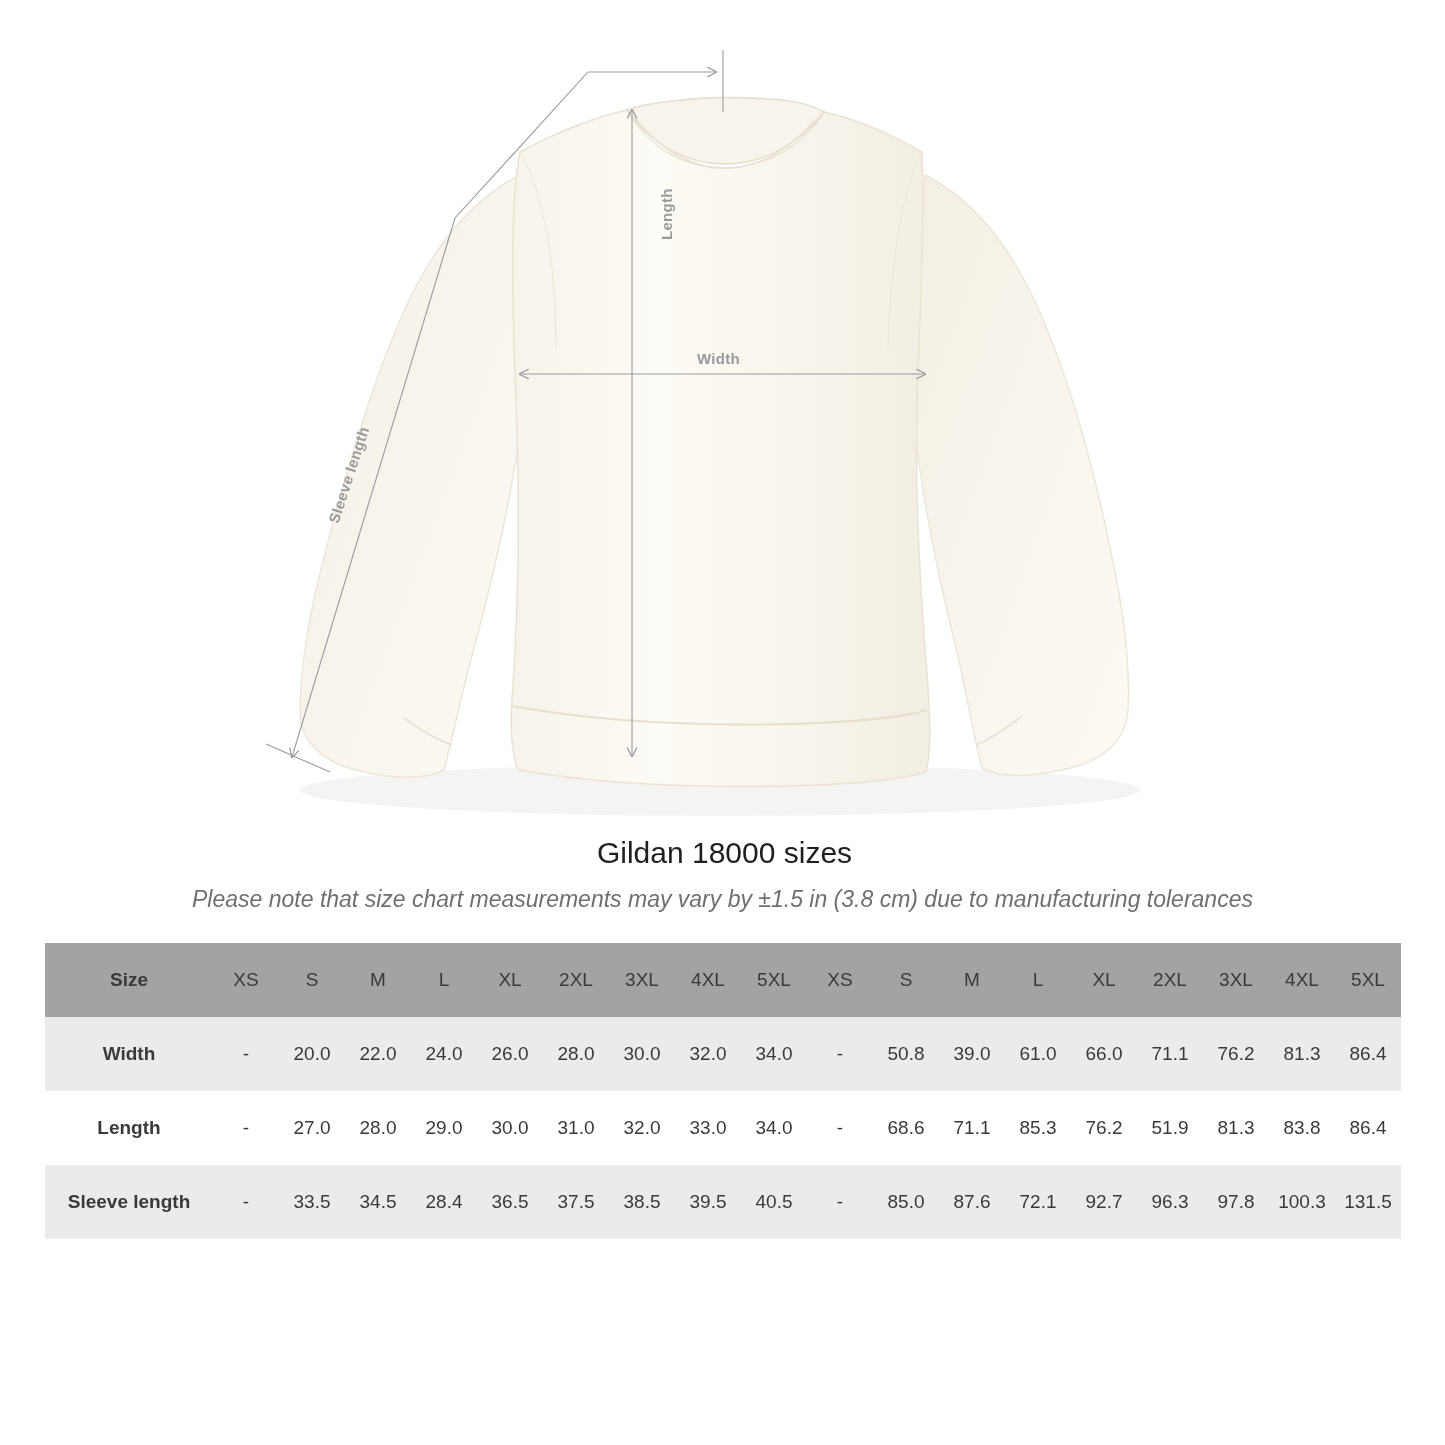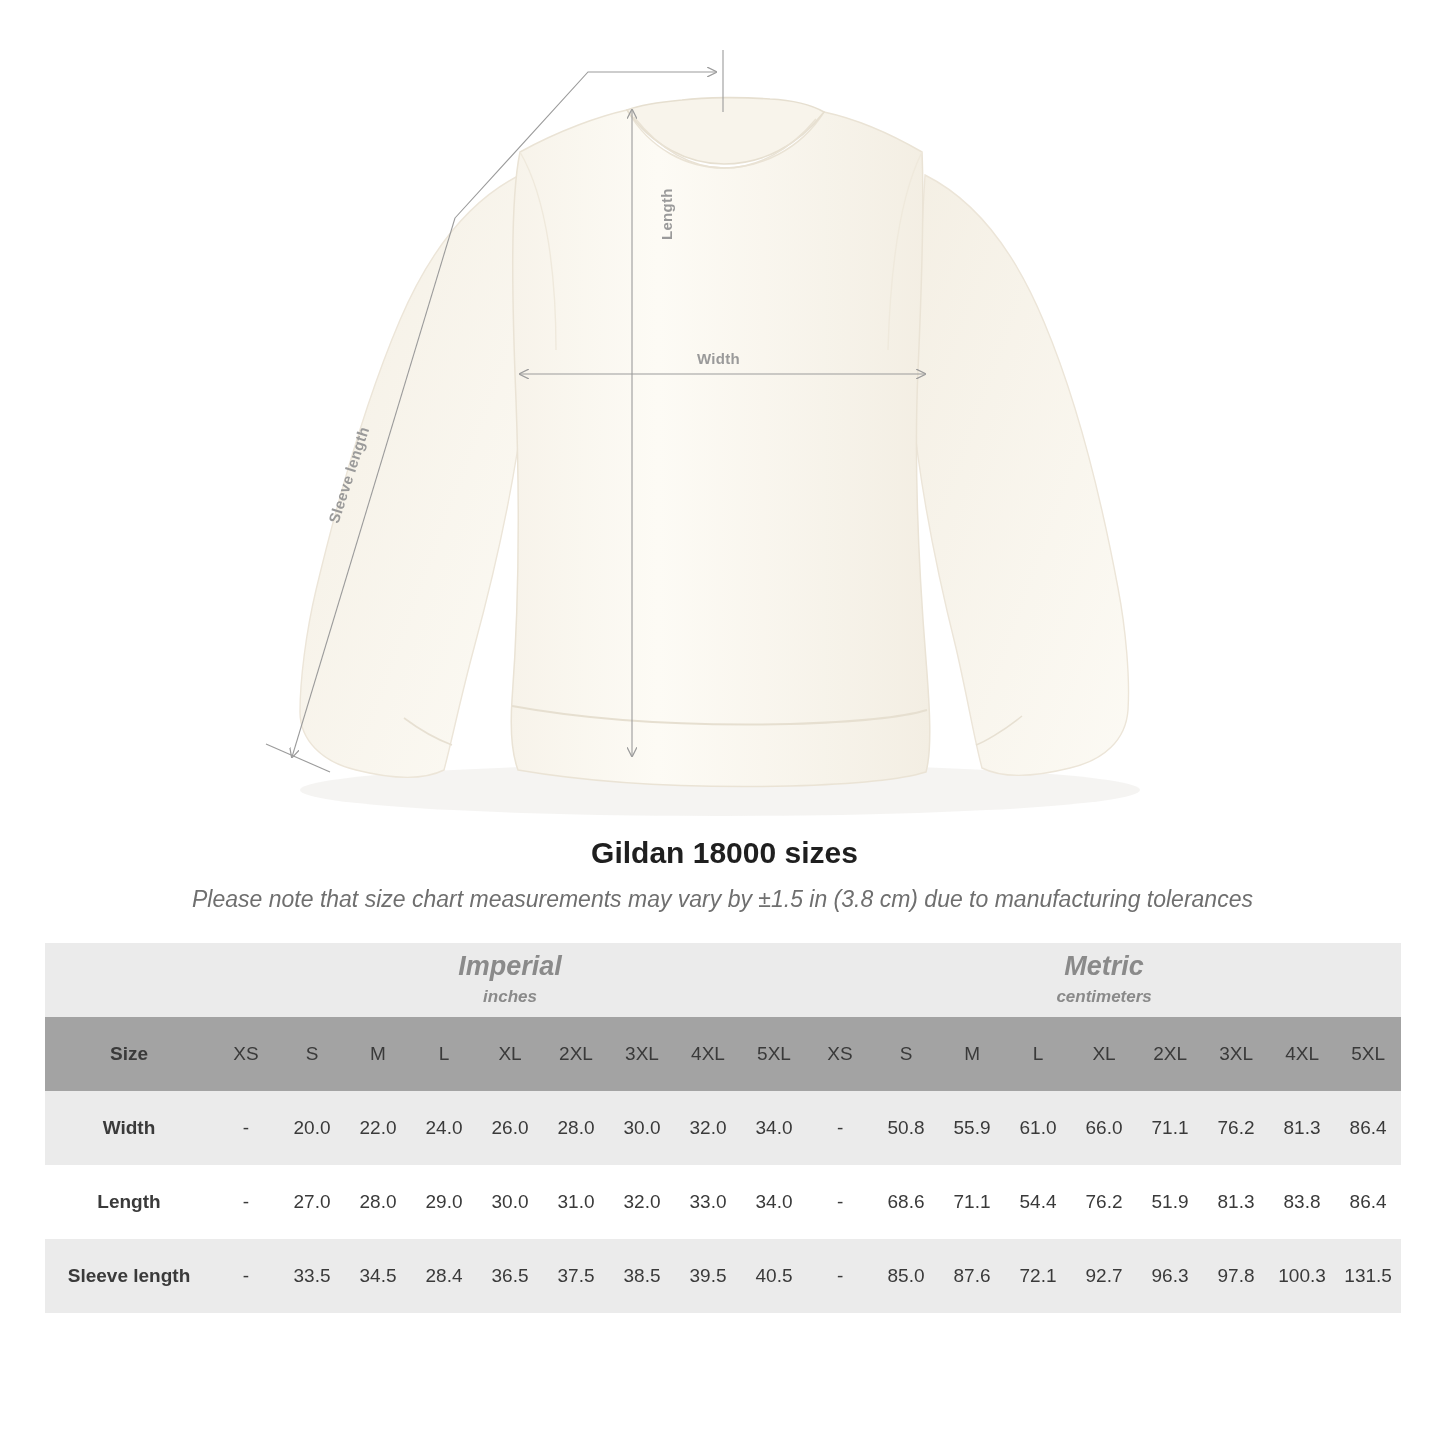"Gildan 18000 sizes" .chart-title { font-weight: bold -> normal }
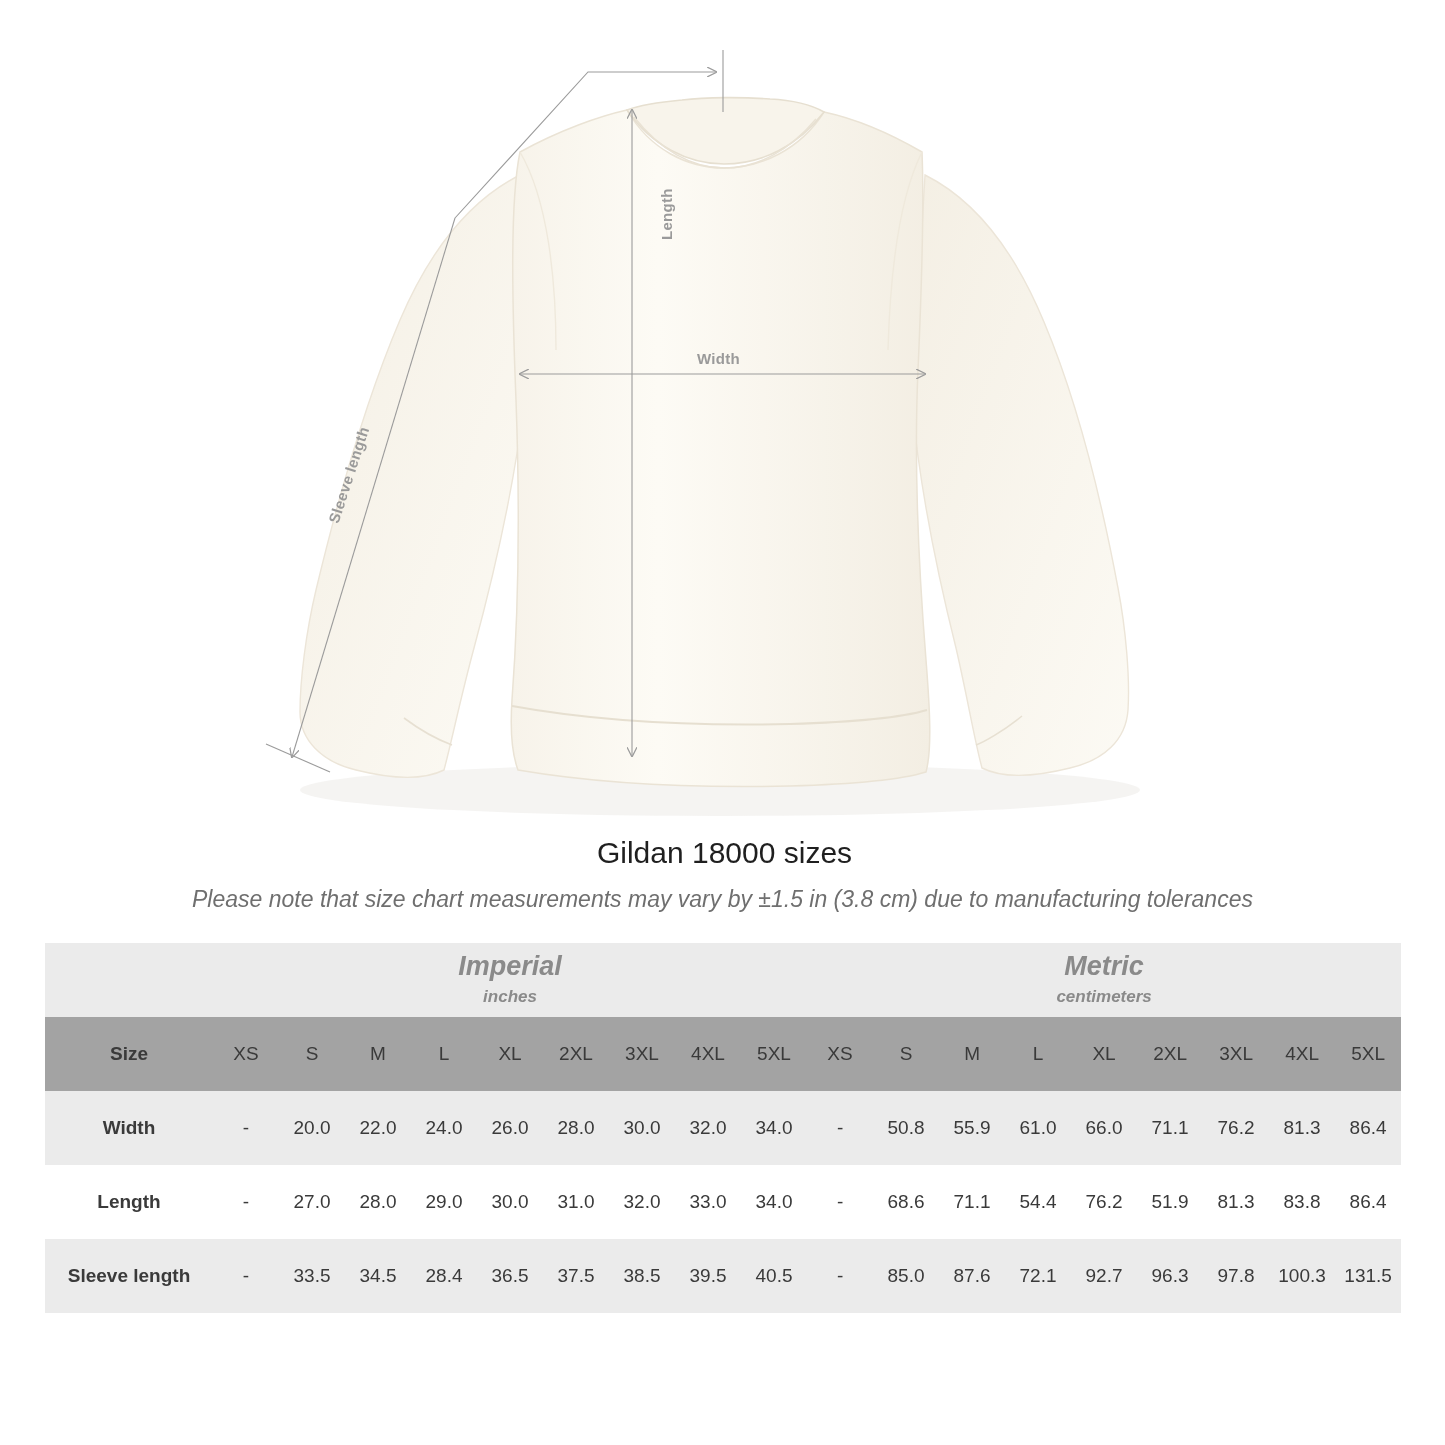"Imperial" tr.unit-row { html: <tr> <th></th> <th> <div>Imperial</div> <div>inches</div> </th> <th> <div>Metric</div> <div>centimeters</div> </th> </tr> -> none }
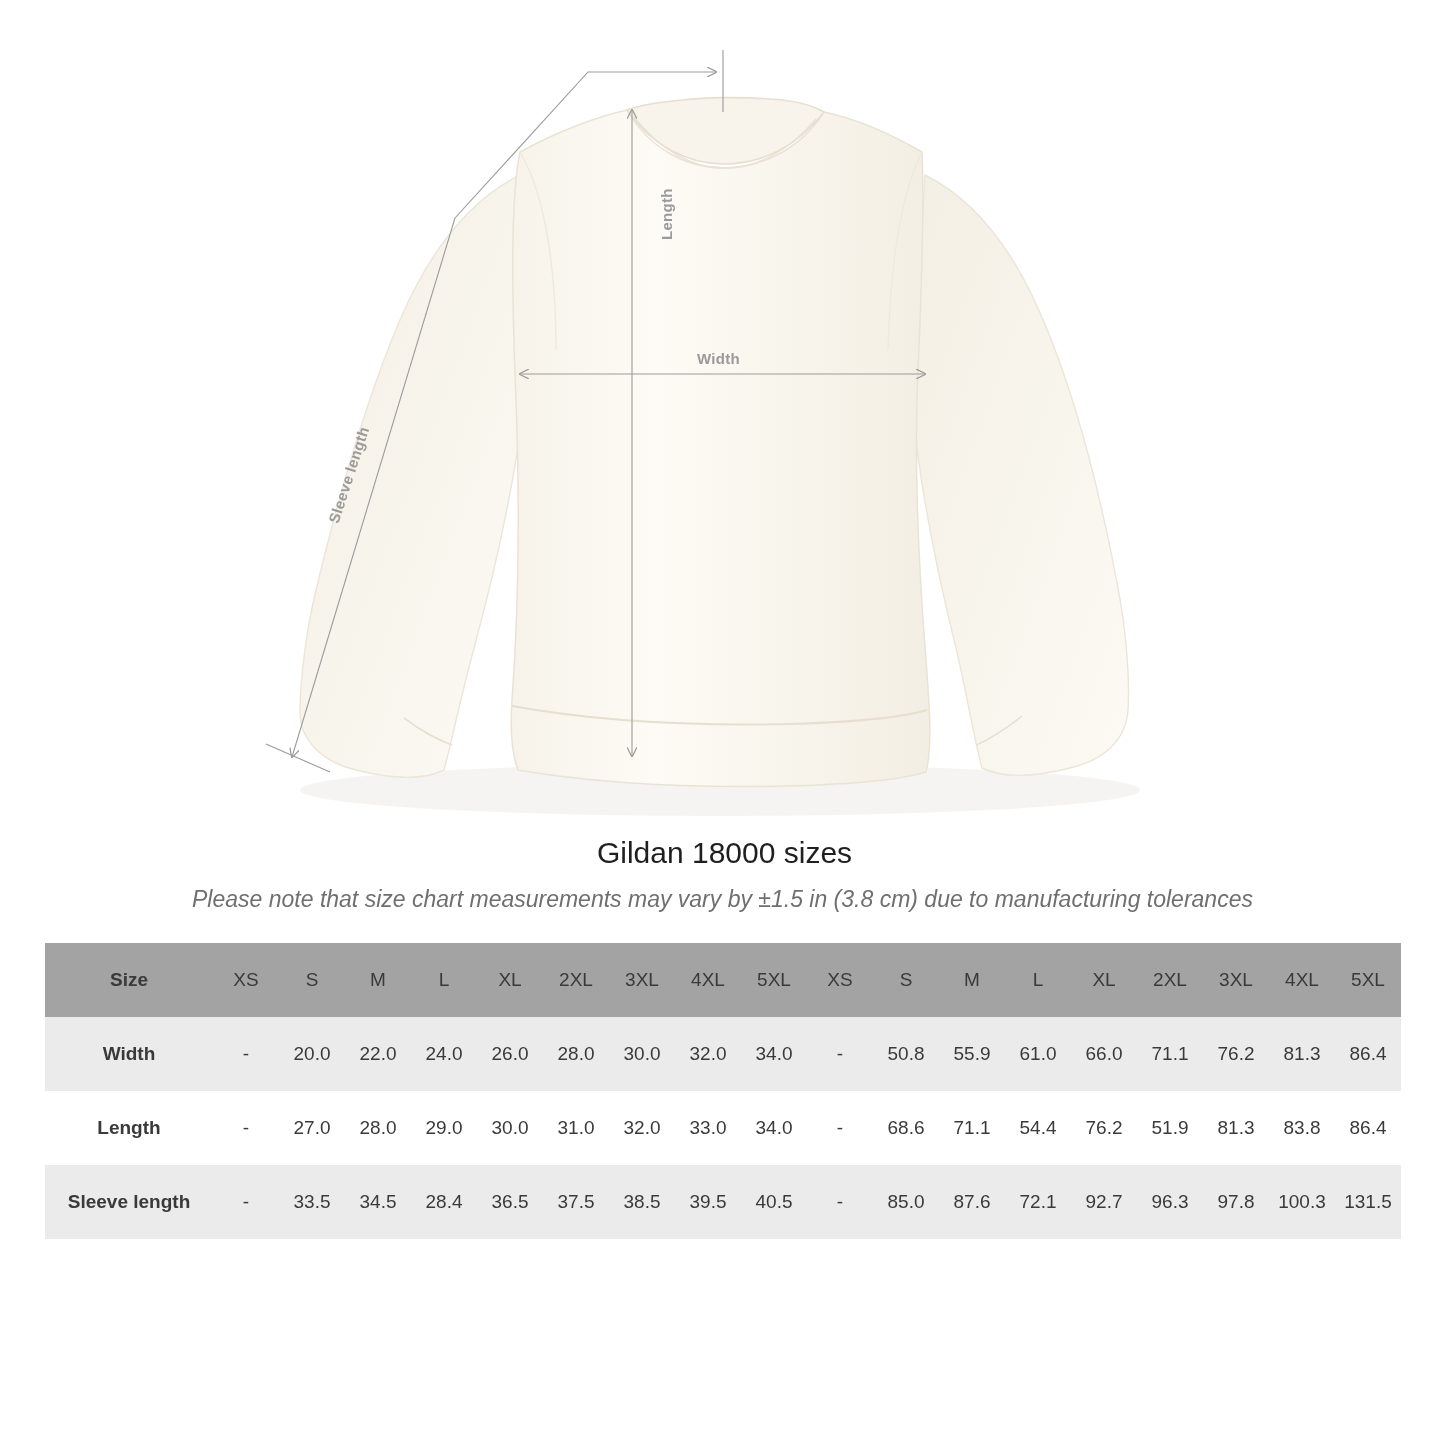"55.9" td { text: 55.9 -> 39.0 }
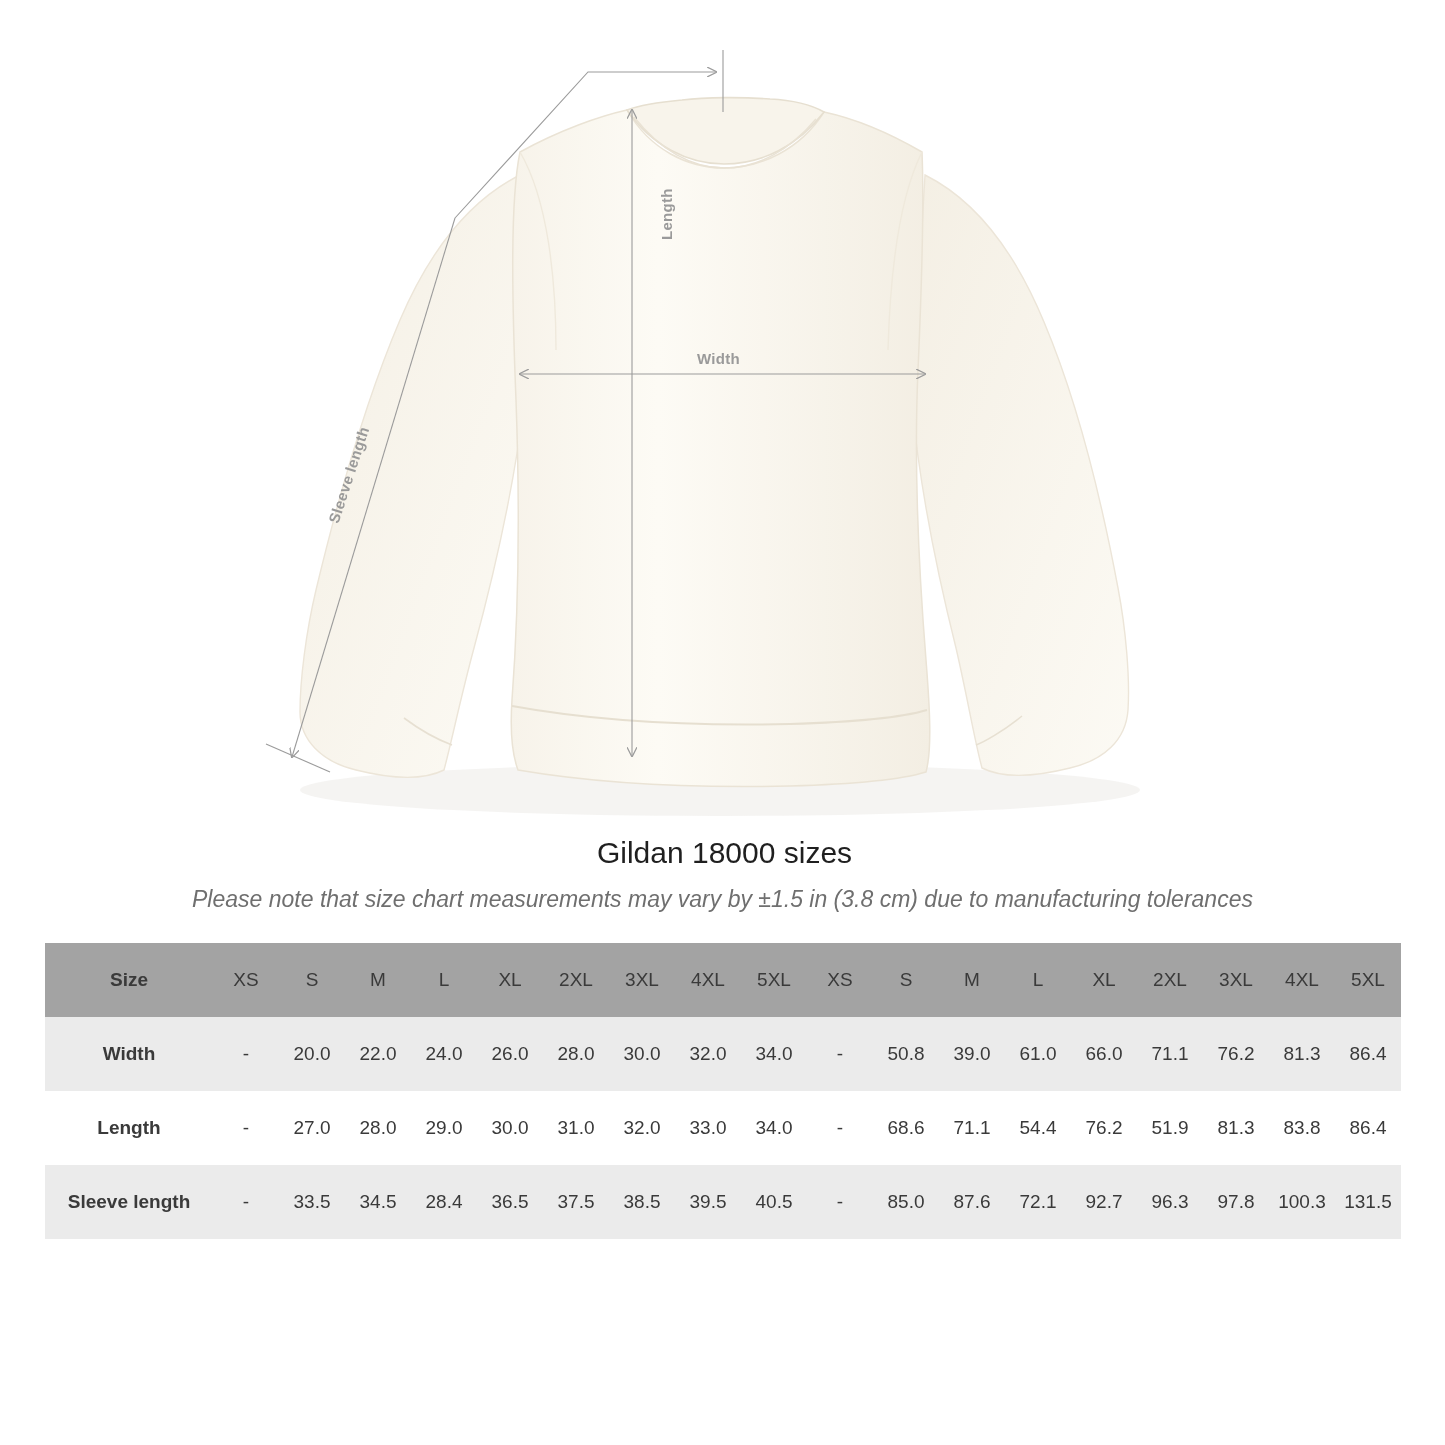"54.4" td { text: 54.4 -> 85.3 }
